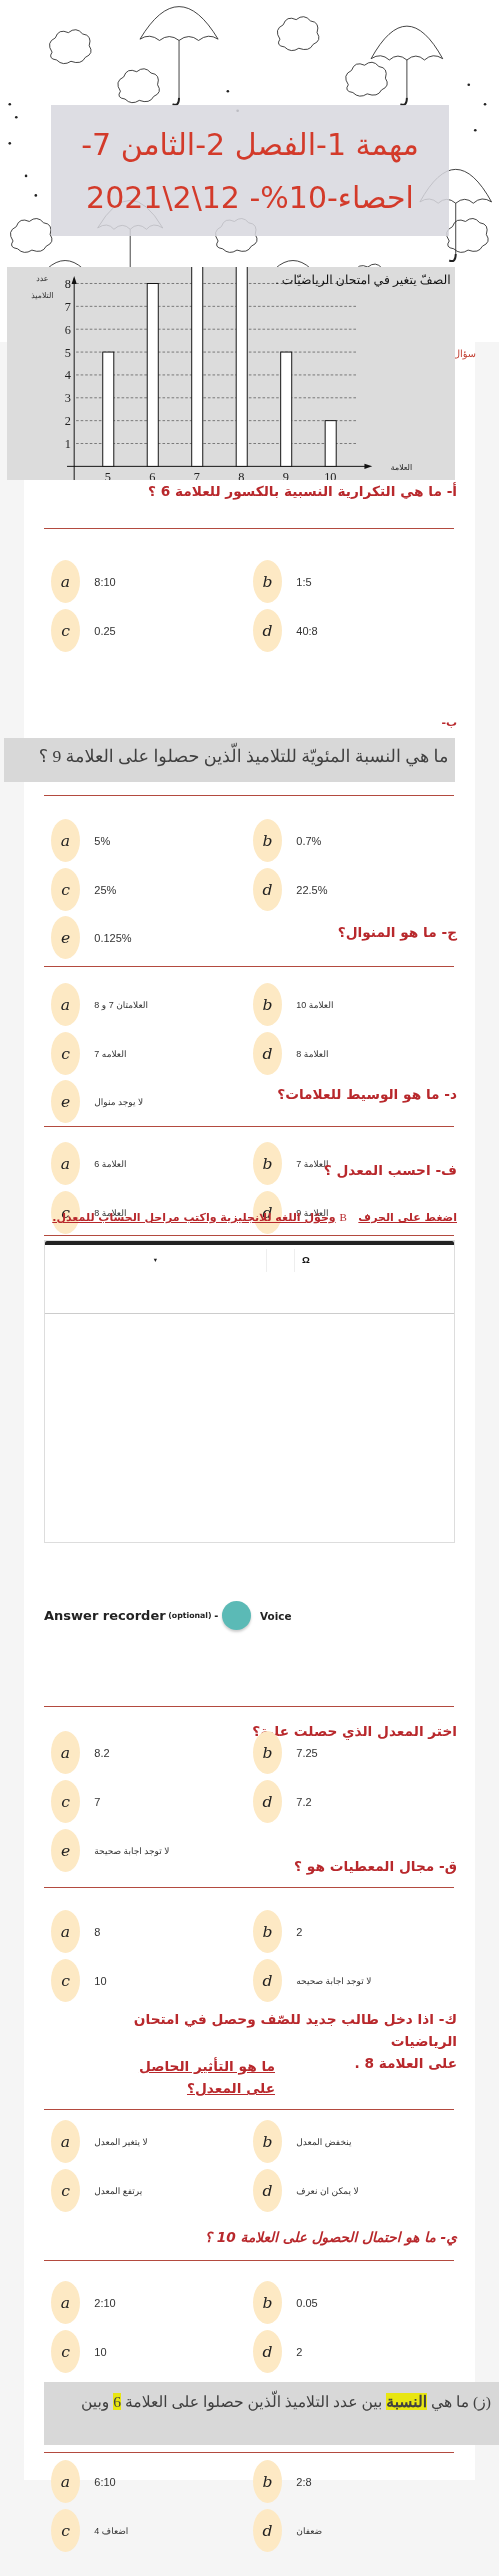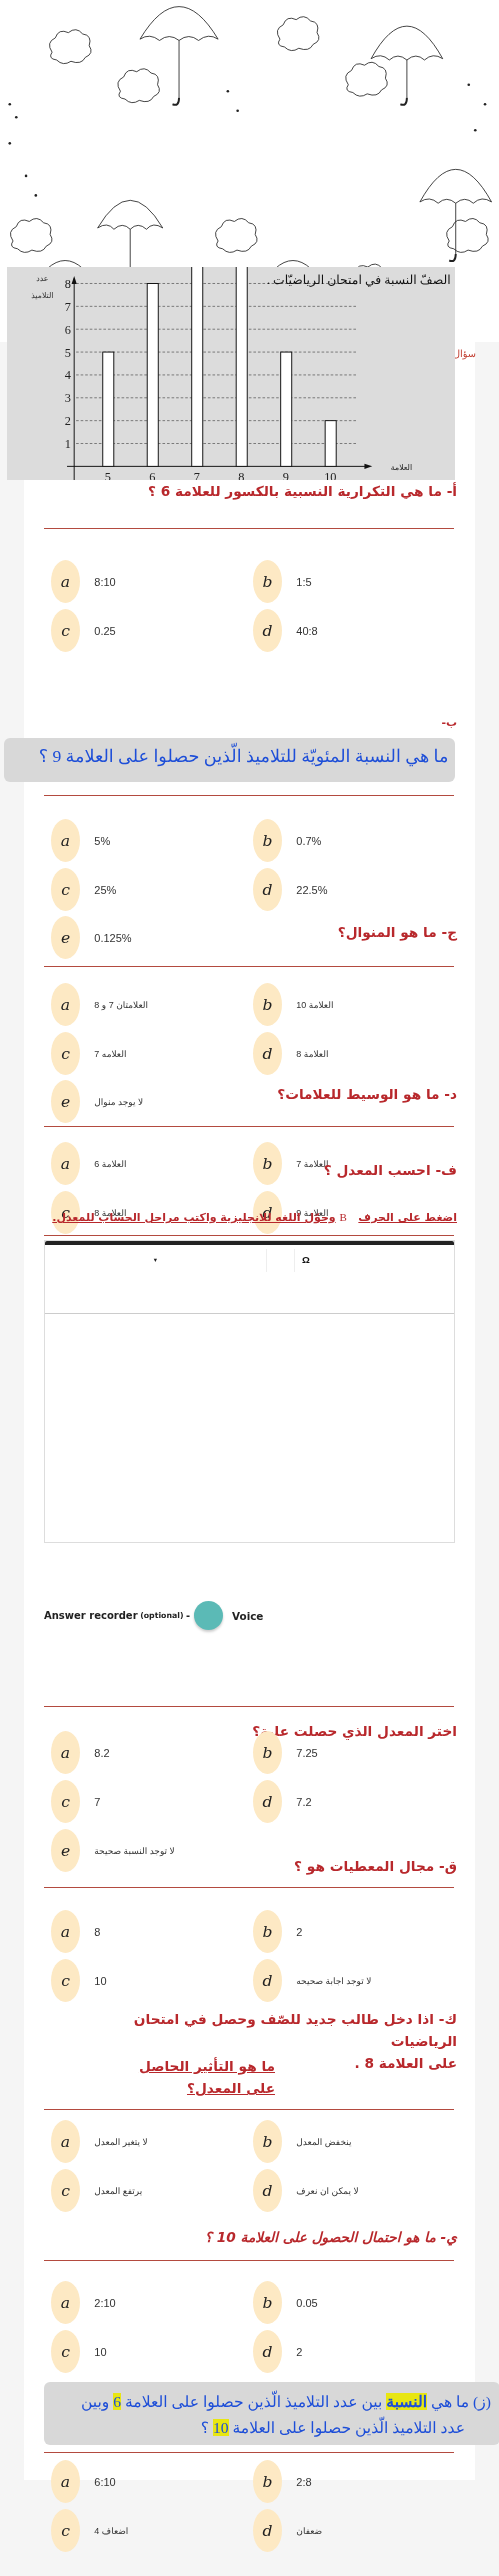"مهمة 1-الفصل 2-الثامن 7-" div.banner-title-box { html: none -> <div> <div>مهمة 1-الفصل 2-الثامن 7-</div> <div>احصاء-10%- 12\2\2021</div> </div> }
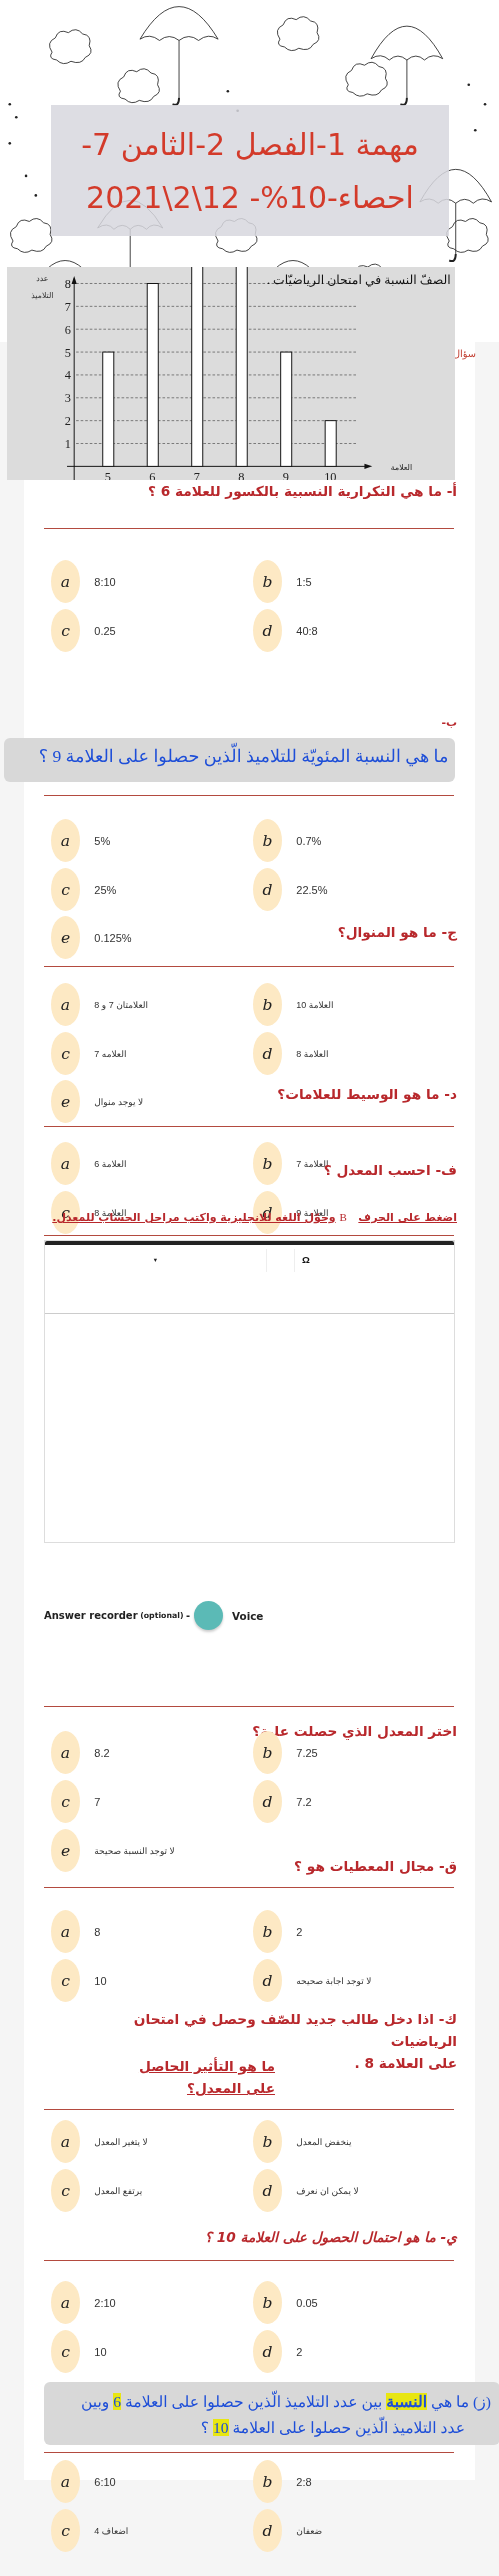"الصفّ النسبة في امتحان الرياضيّات" div.chart-caption { text: النسبة -> يتغير }
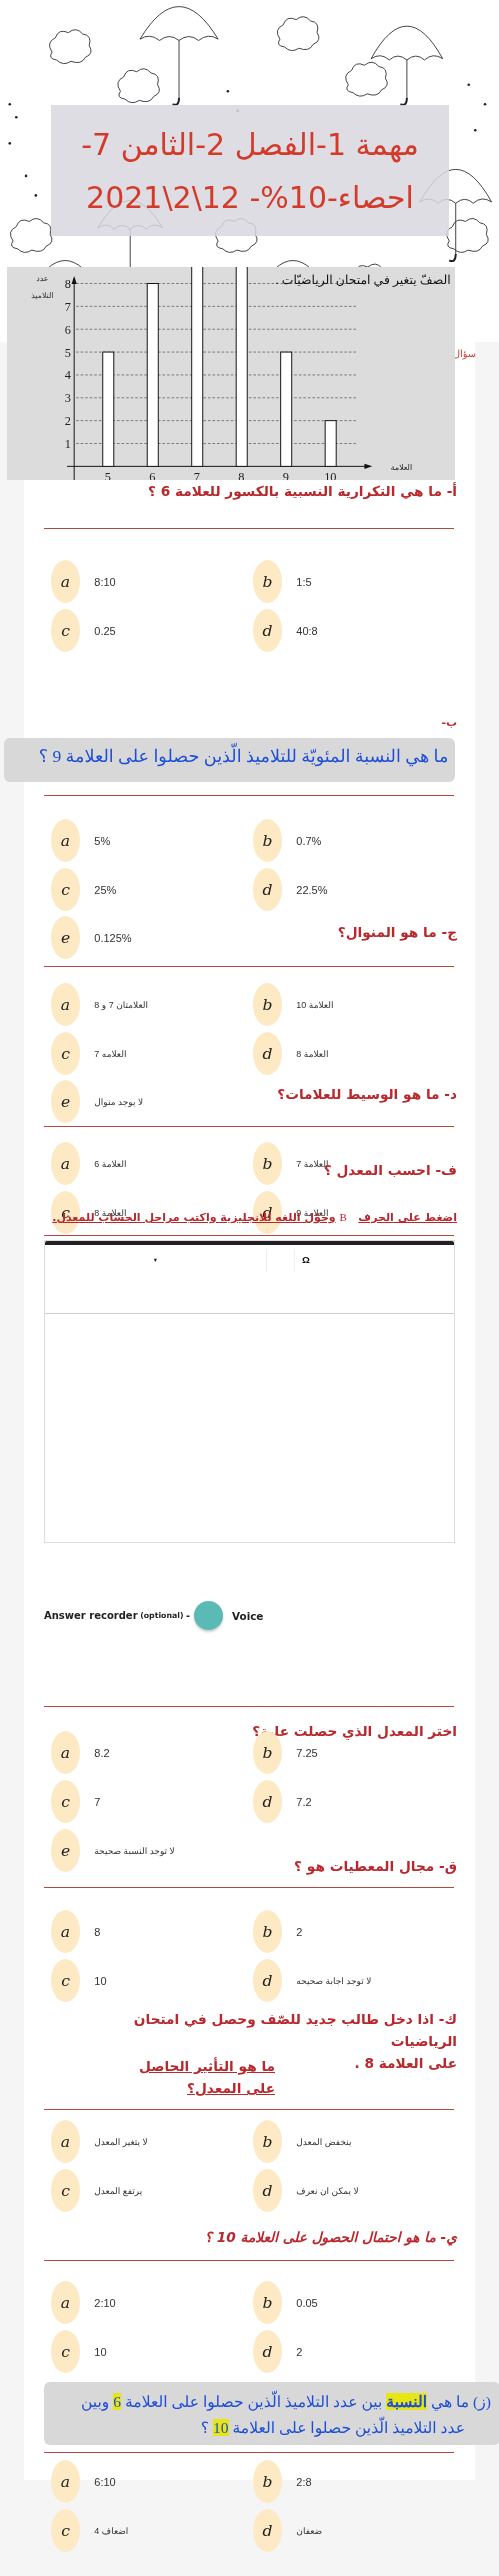"ما هي النسبة المئويّة للتلاميذ" .q-grey { border-radius: 6px -> none; color: #1d4ed8 -> #404040 }
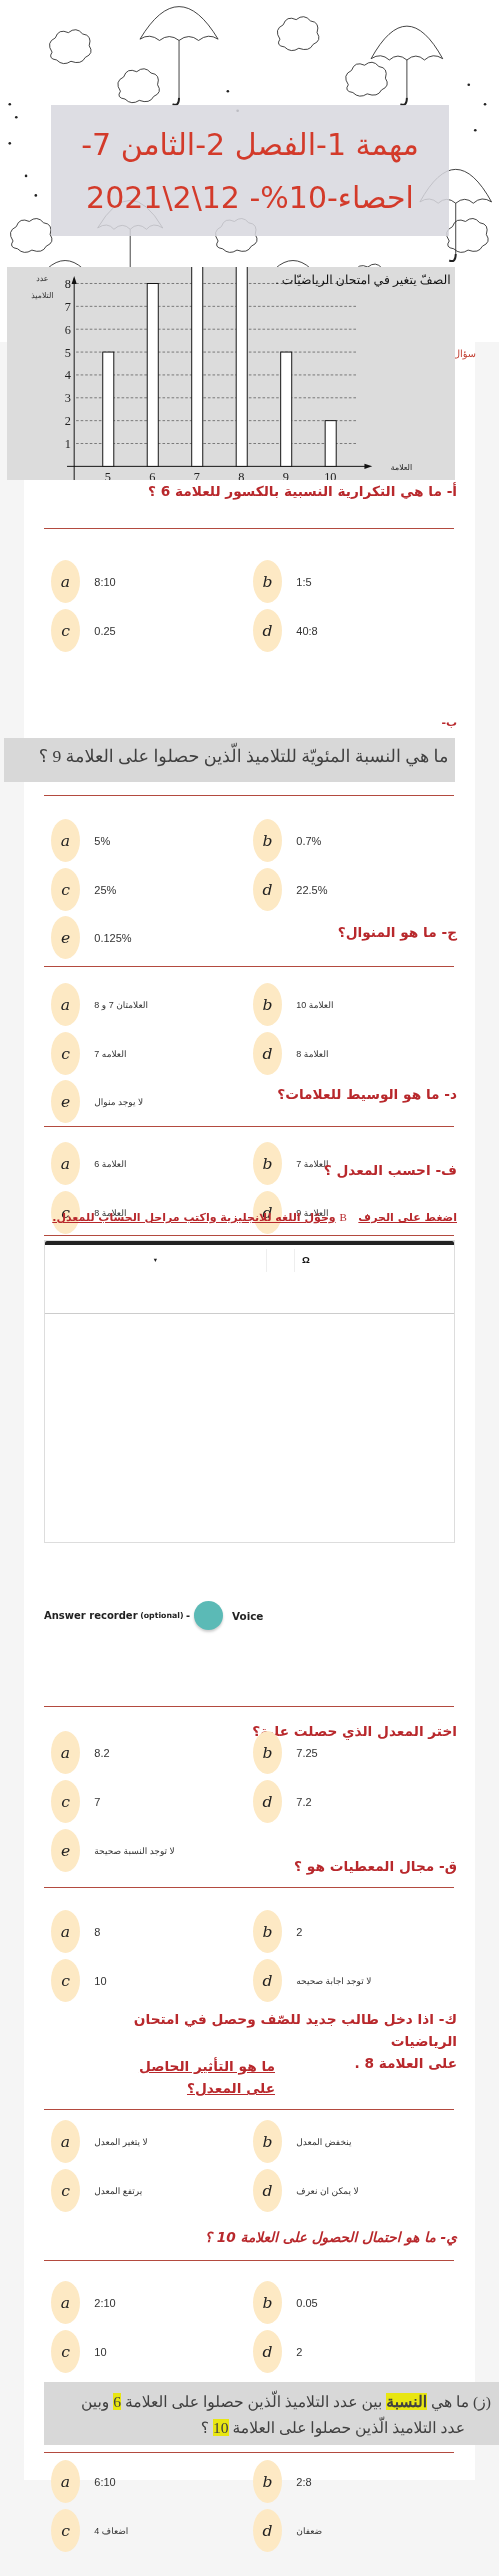"Answer recorder" .rec-label { font-size: 10px -> 13px }
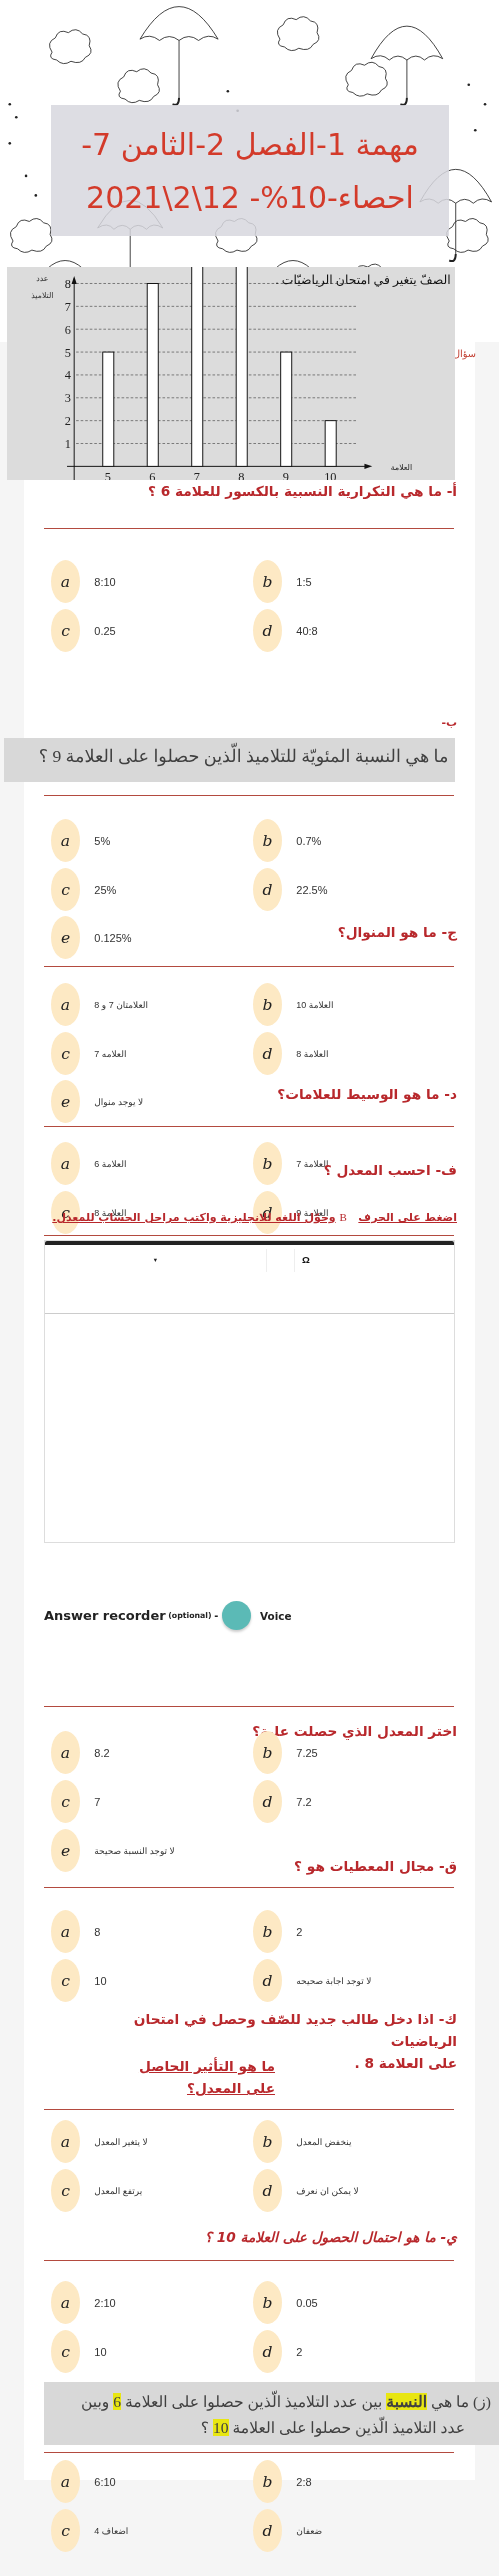"لا توجد النسبة صحيحة" div.opt-text { text: النسبة -> اجابة }
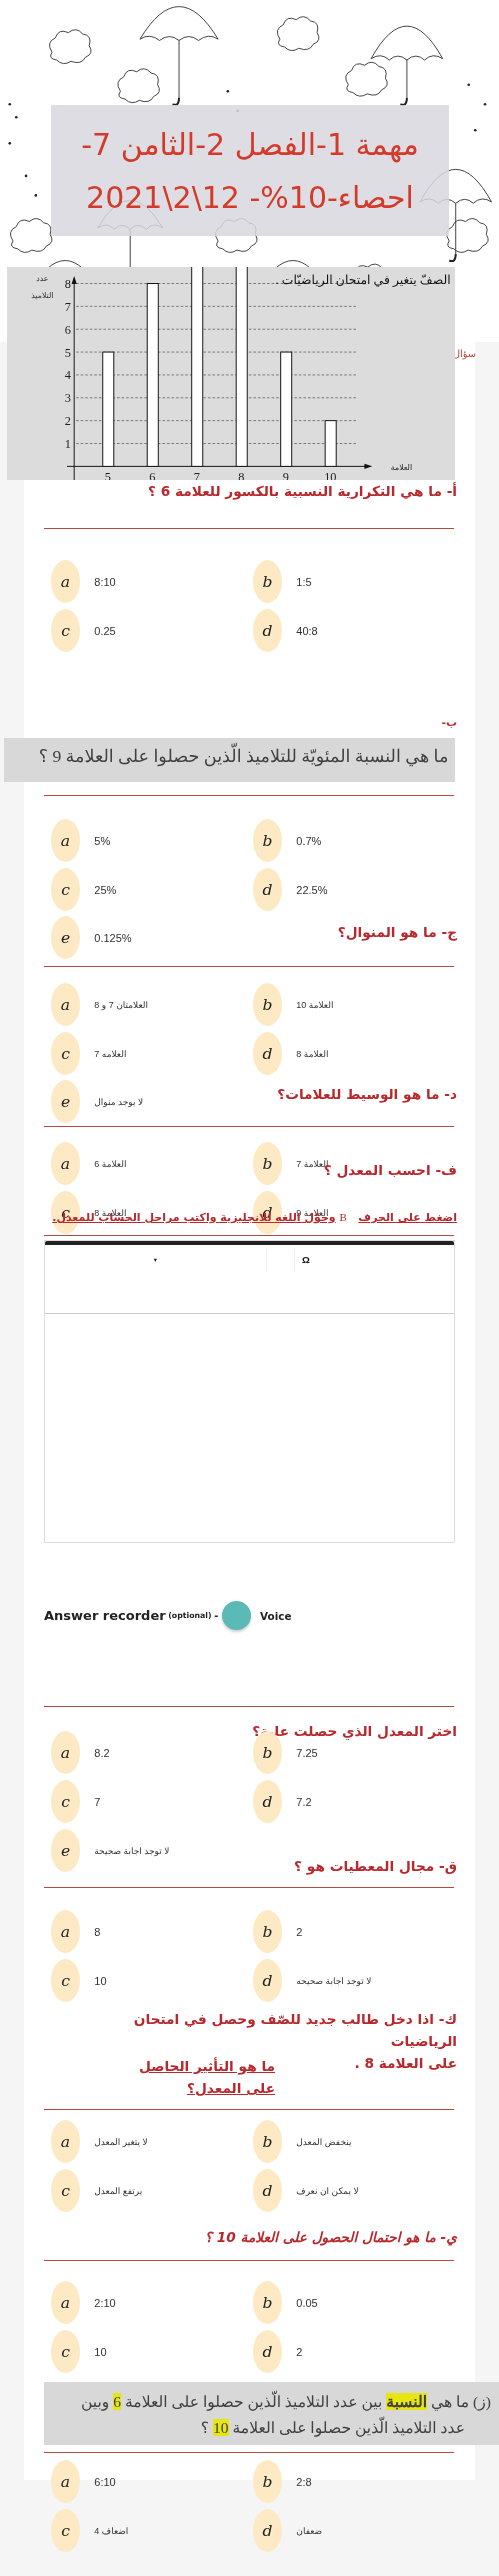"عدد التلاميذ الّذين حصلوا على" div { html: <div> <span>عدد التلاميذ الّذين حصلوا على العلامة</span> <span>10</span> <span>؟</span> </div> -> none }
